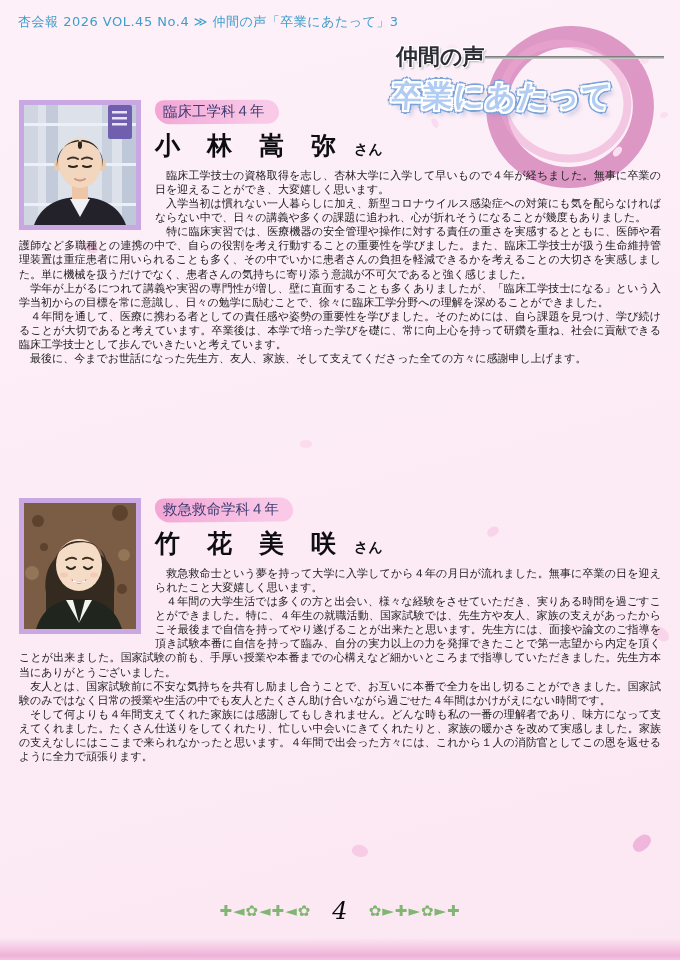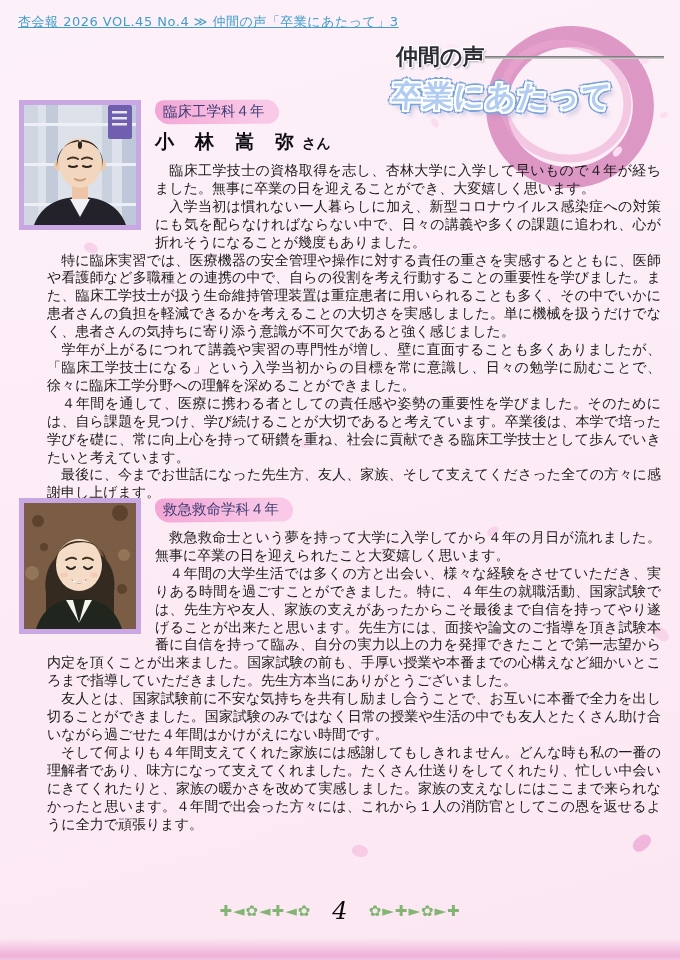"杏会報 2026 VOL.45 No.4 ≫" .breadcrumb { text-decoration: underline -> none }
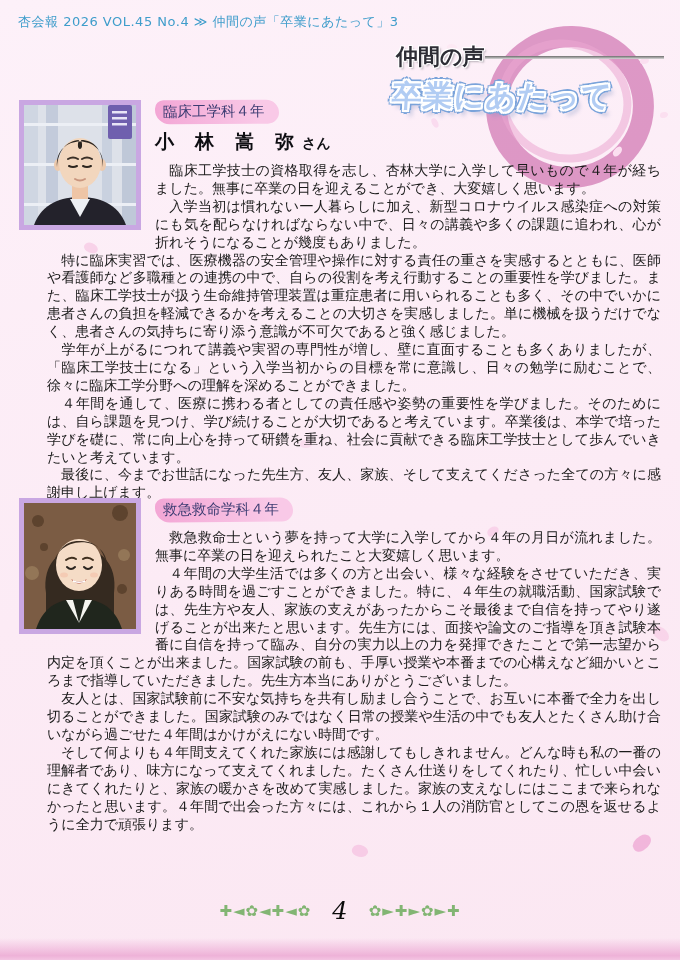"小 林 嵩 弥" .name { font-size: 19px -> 25px }
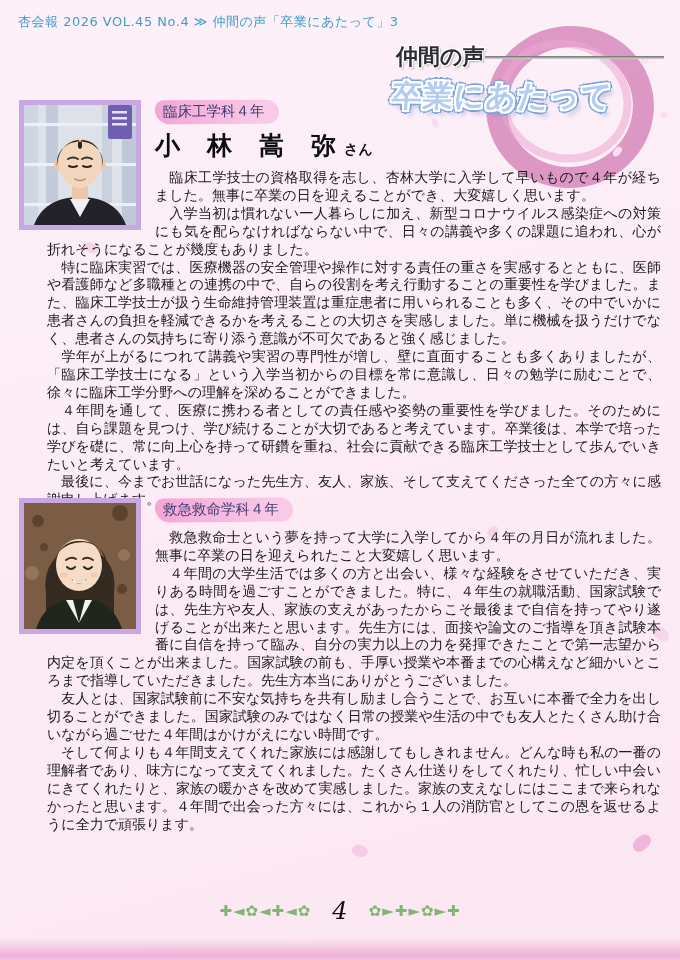"さん" .san { margin-left: 2px -> 12px }
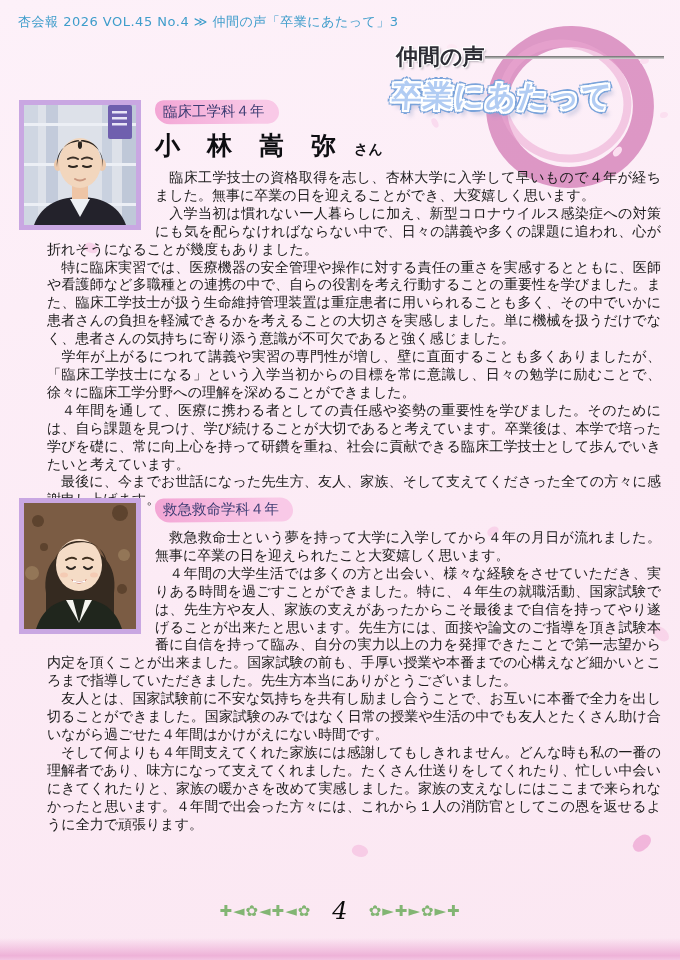"臨床工学技士の資格取得を志し、杏林大学に入学して早いもので４年が経ちました。無事" .body p { font-size: 14px -> 11px; padding-left: 28px -> none }
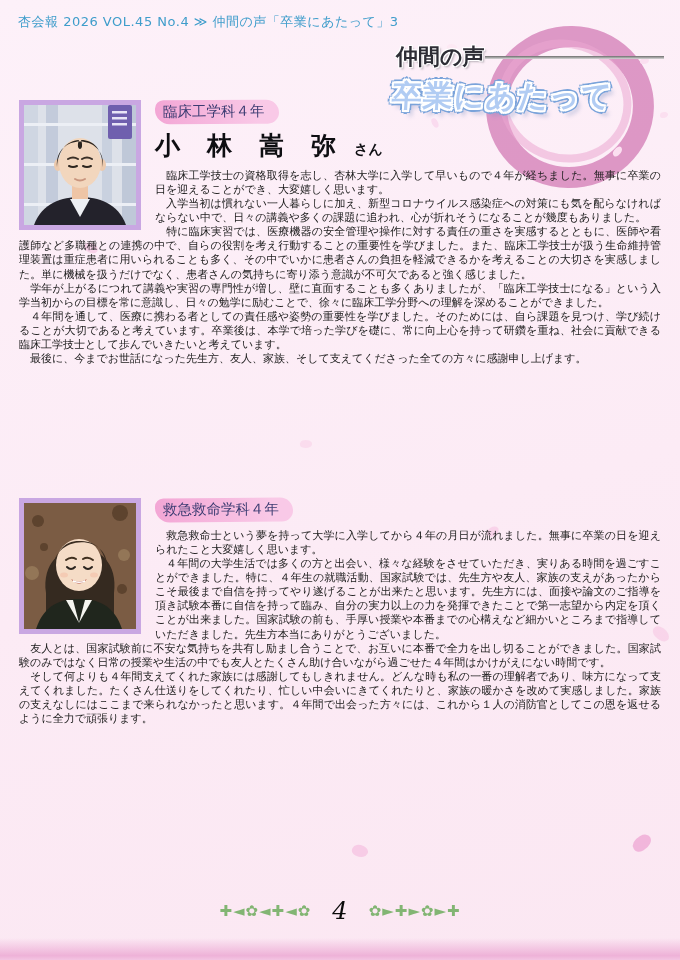"竹 花 美 咲 さん" div.name-row { html: none -> <div> <span>竹 花 美 咲</span> <span>さん</span> </div> }
